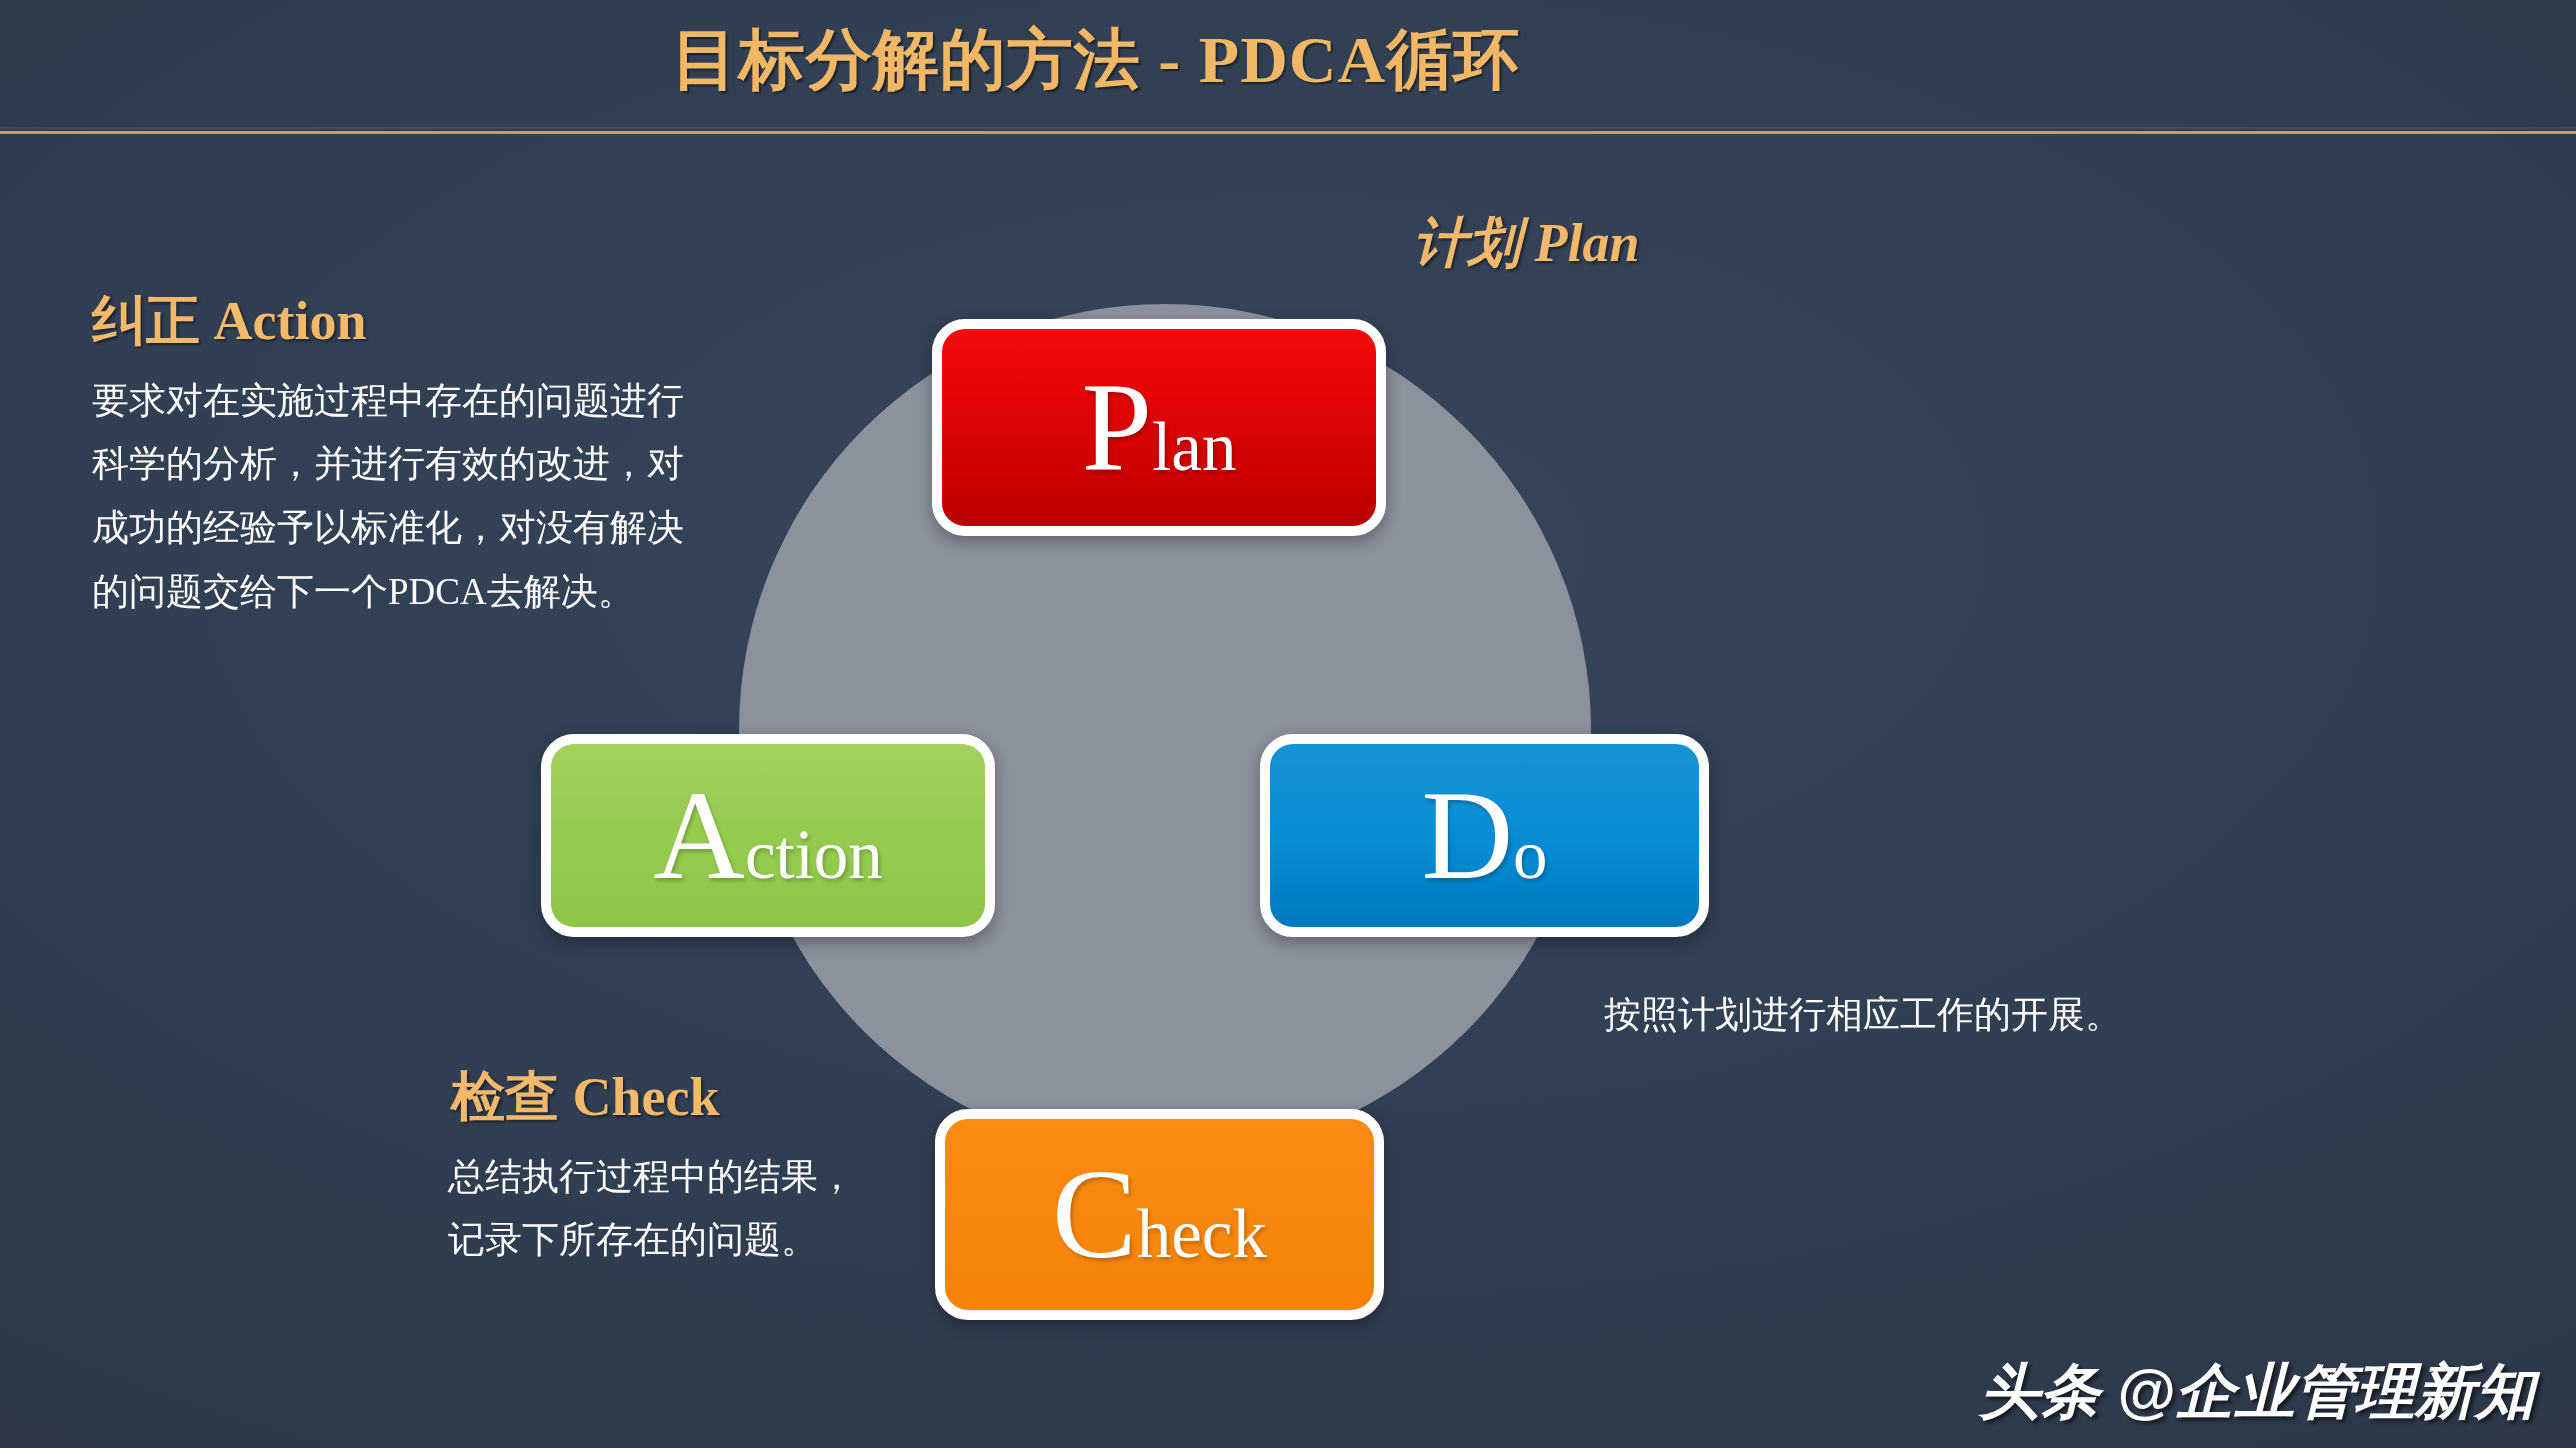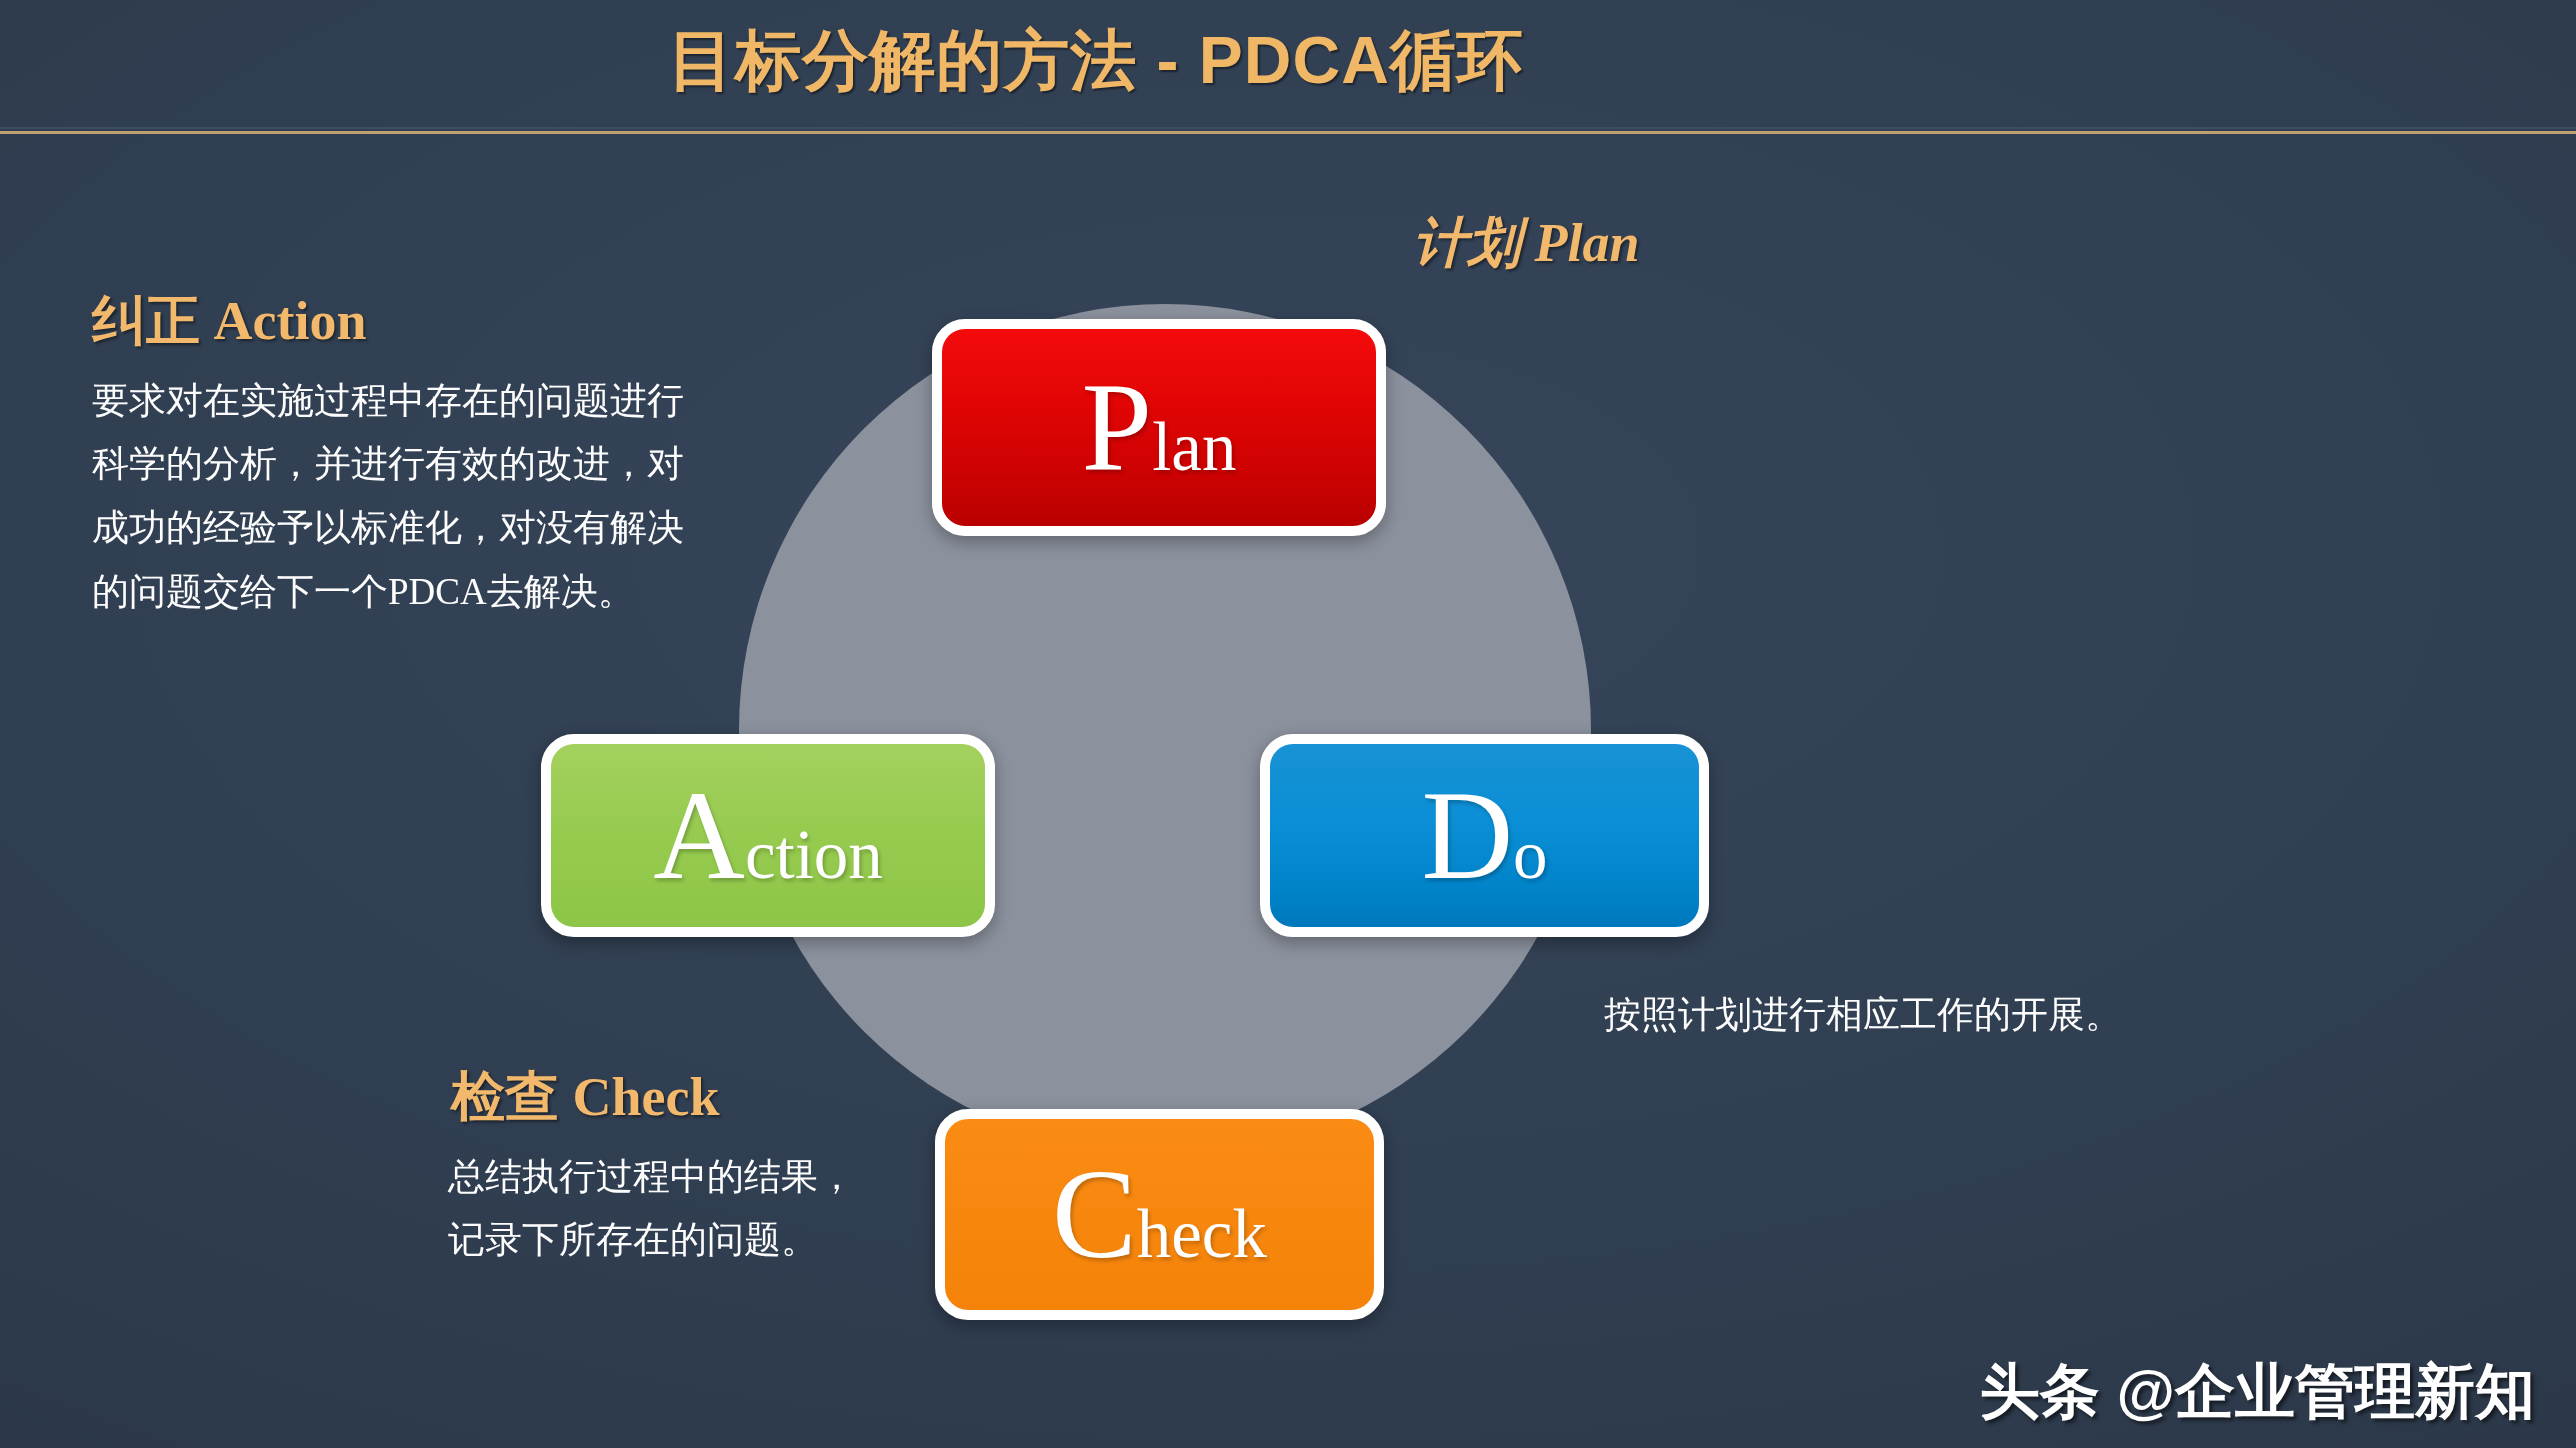"目标分解的方法 - PDCA循环" #title { font-family: Liberation Sans, sans-serif -> Liberation Serif, serif }
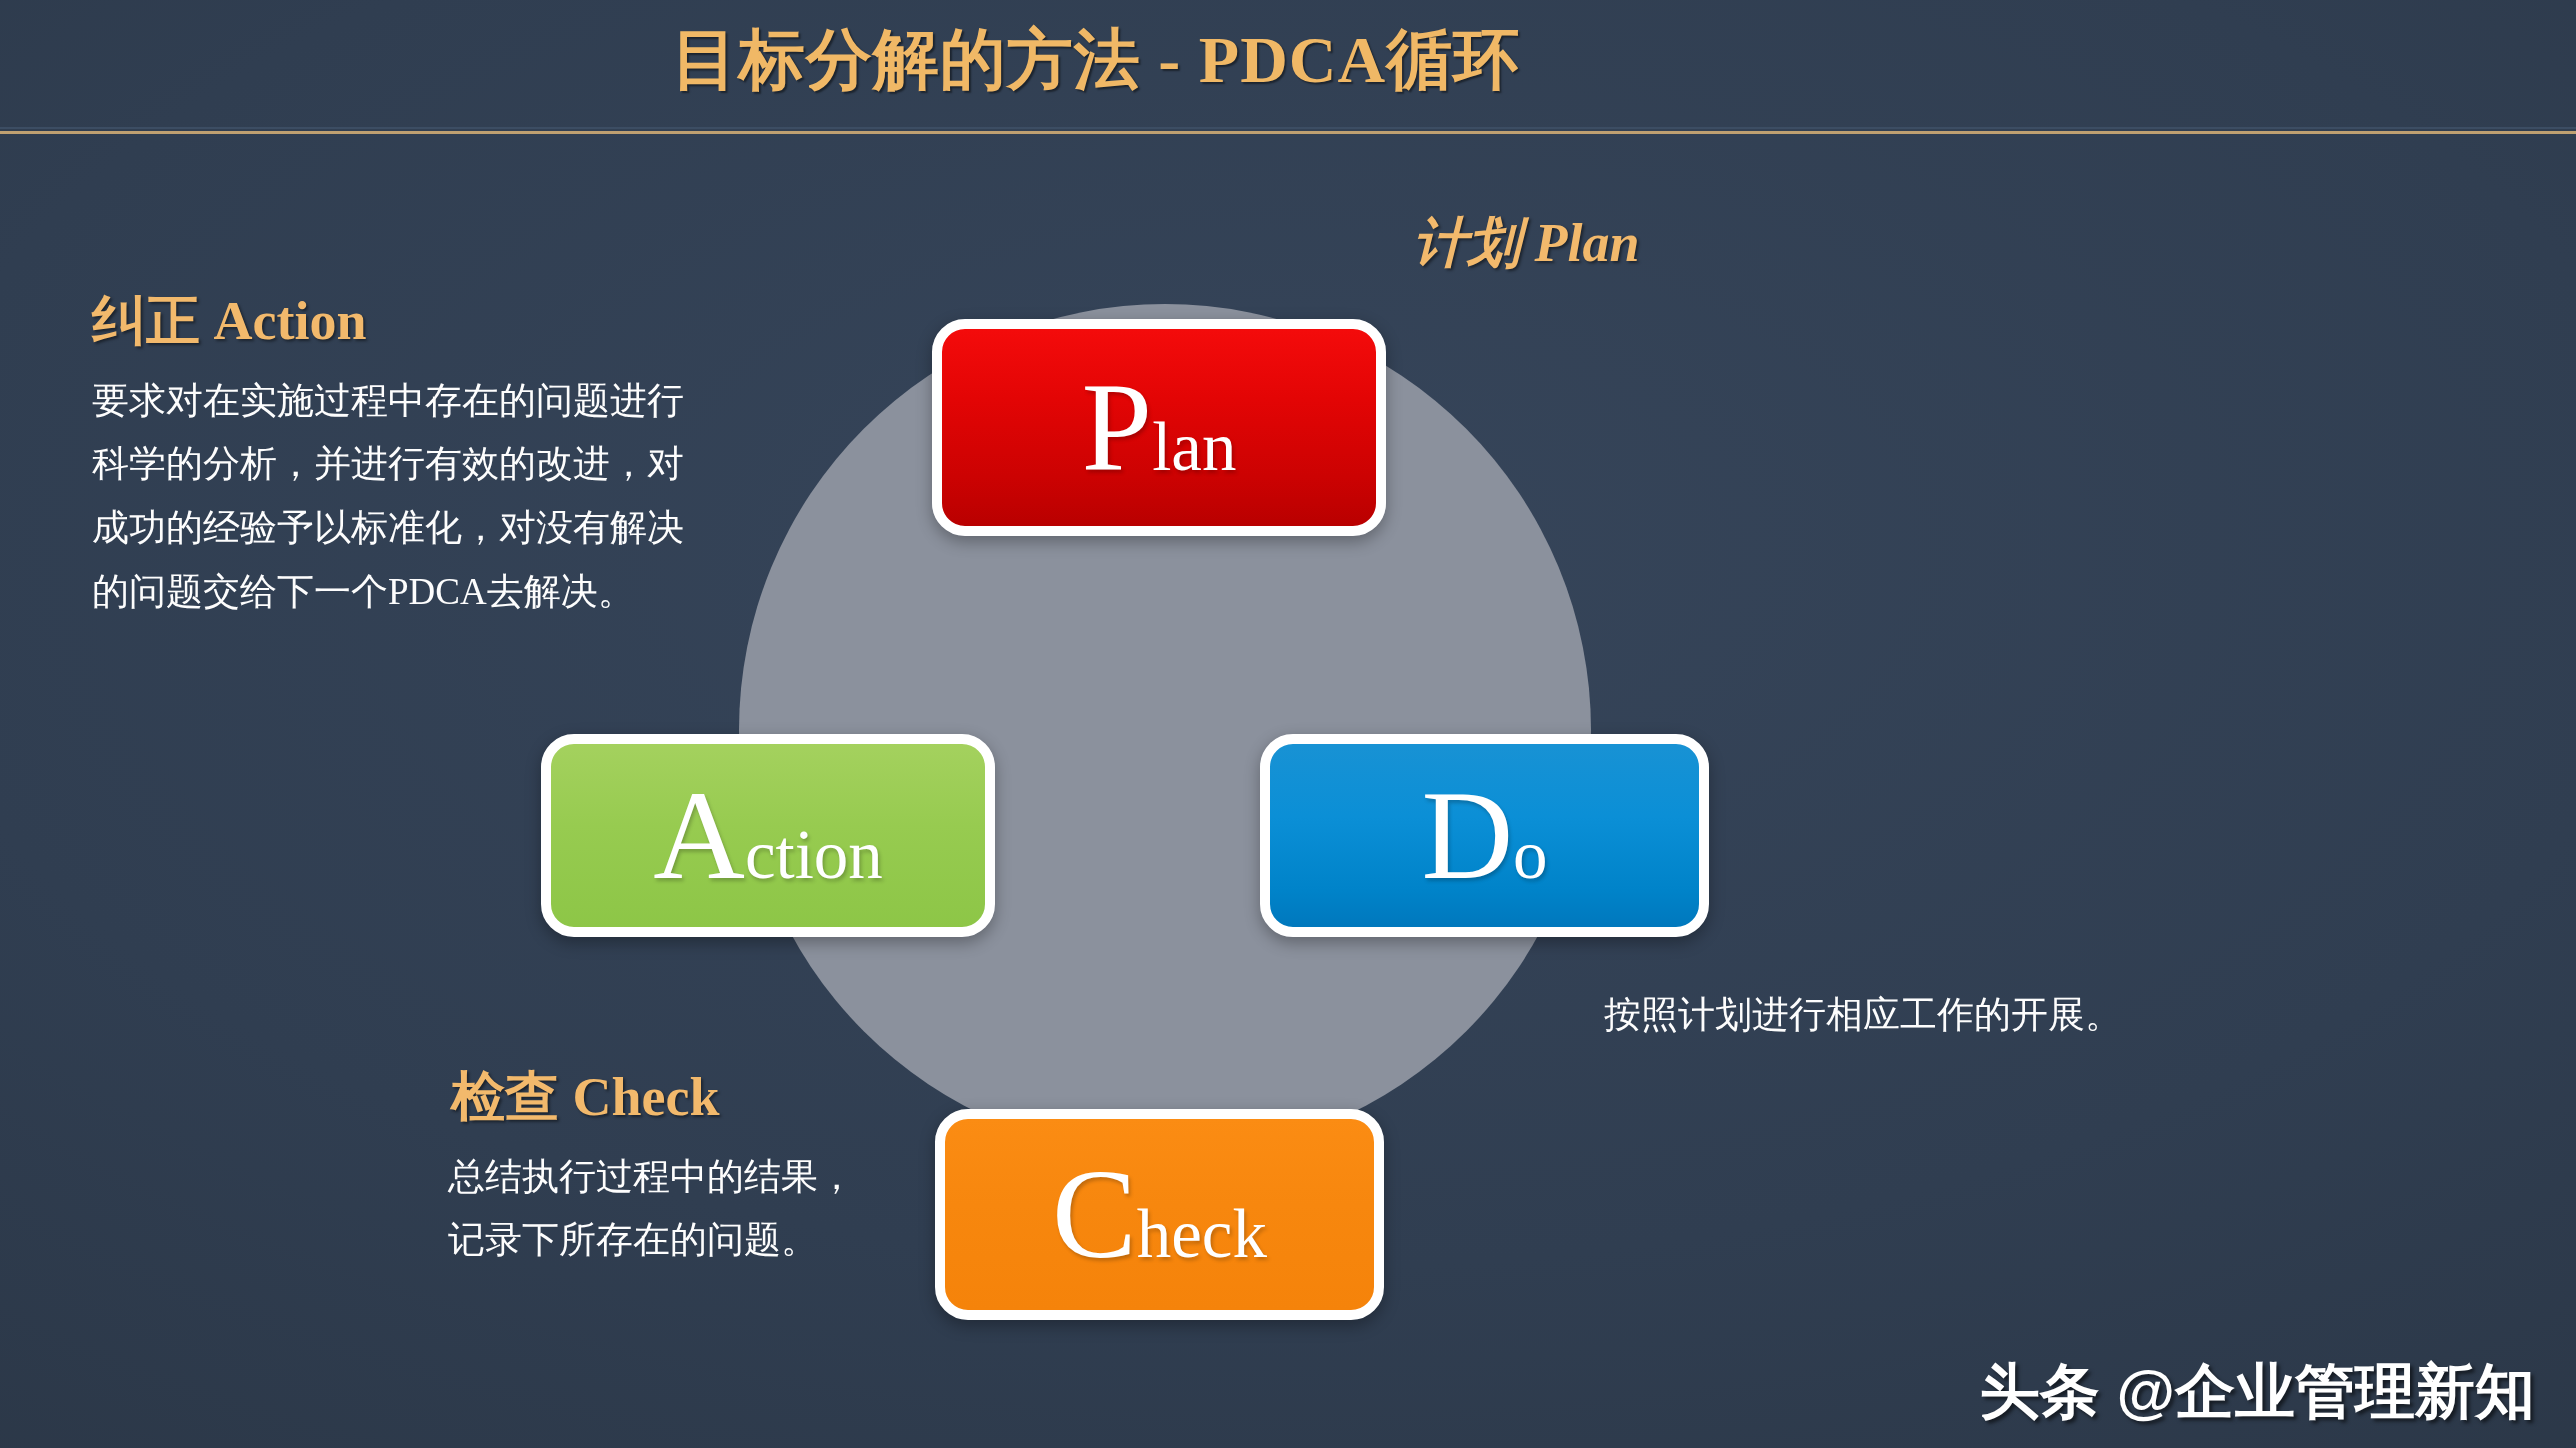"头条 @企业管理新知" #watermark { font-style: none -> italic }
